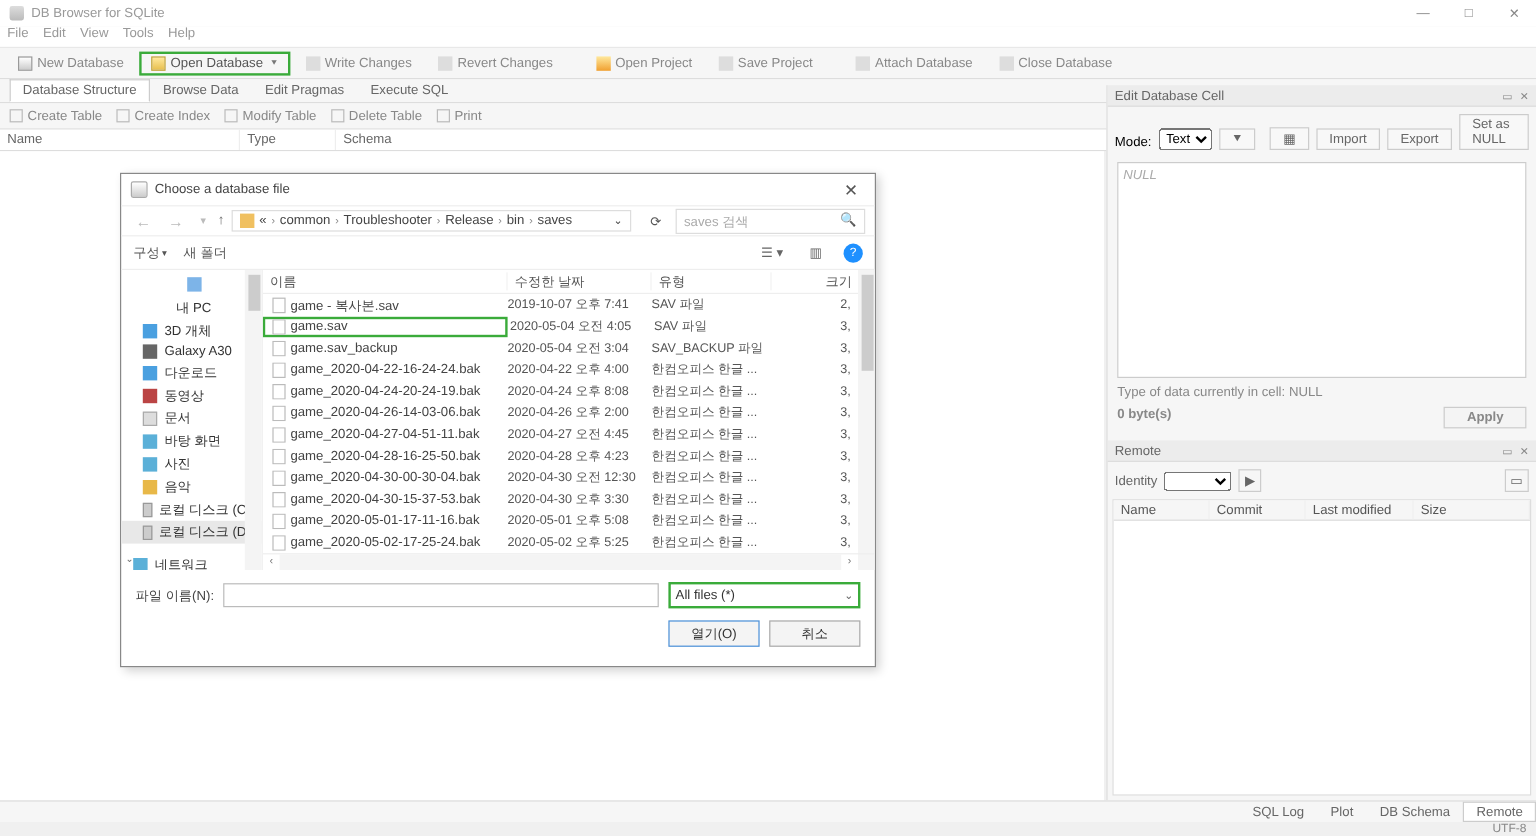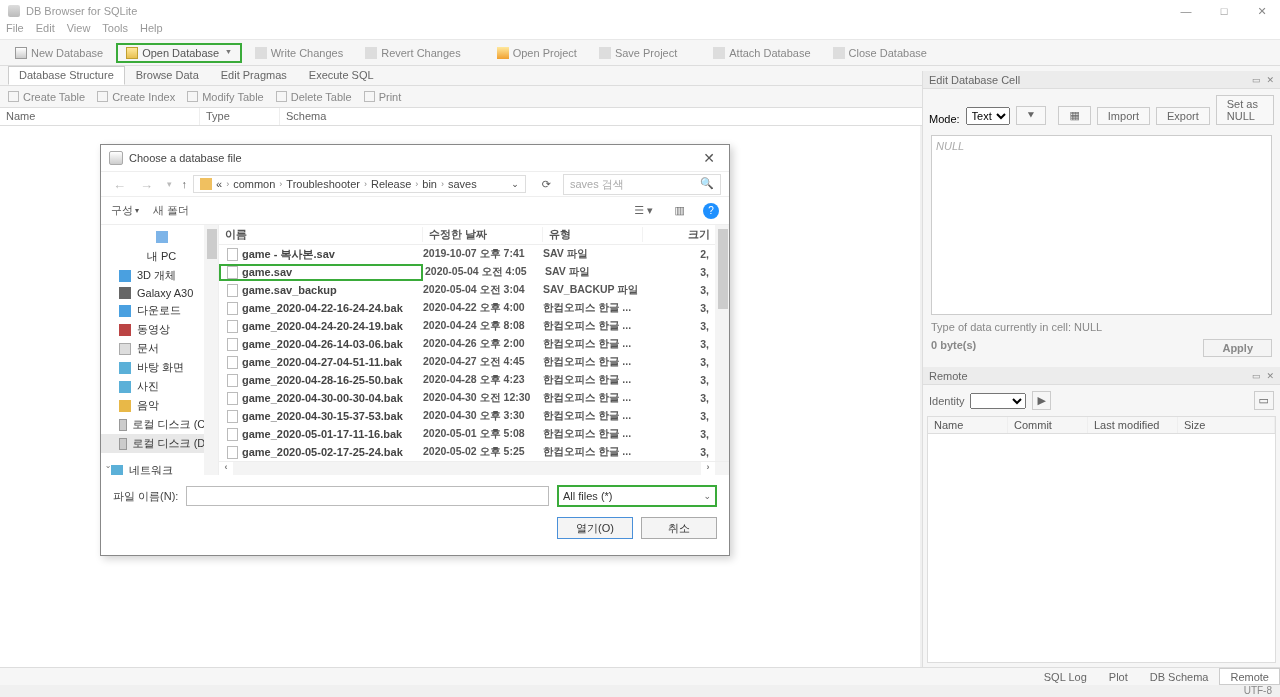"이름" .filelist { font-weight: bold -> none }
